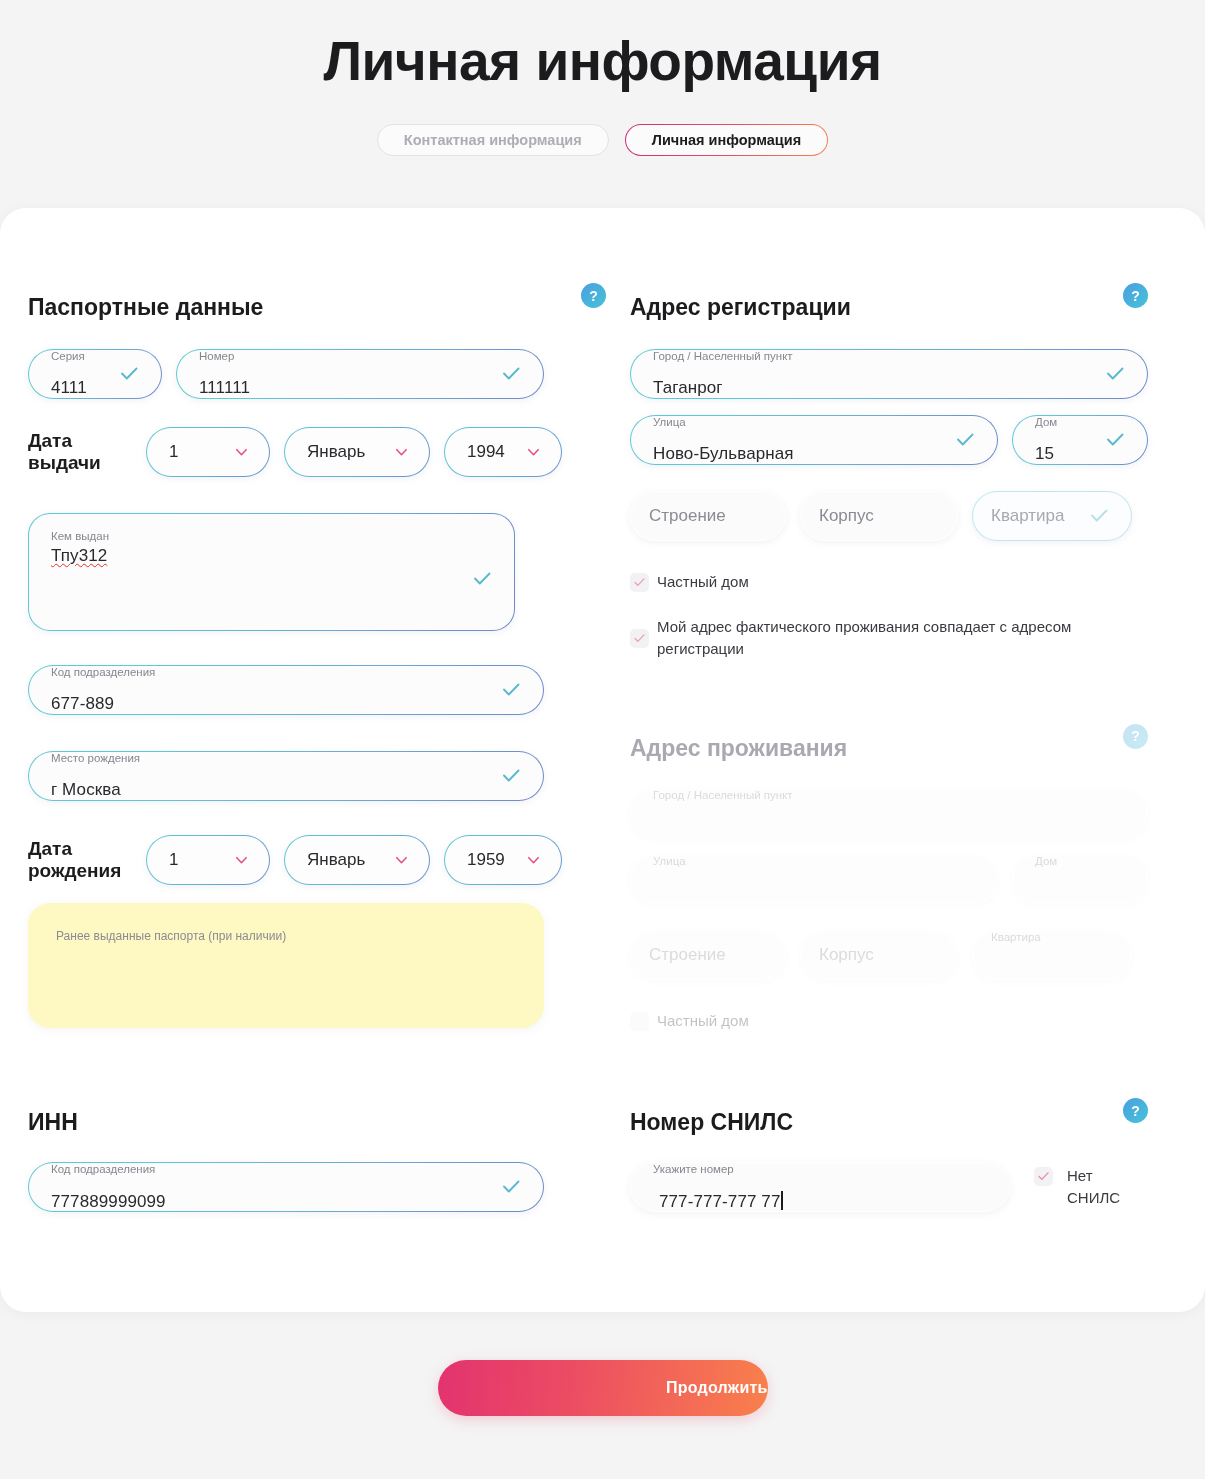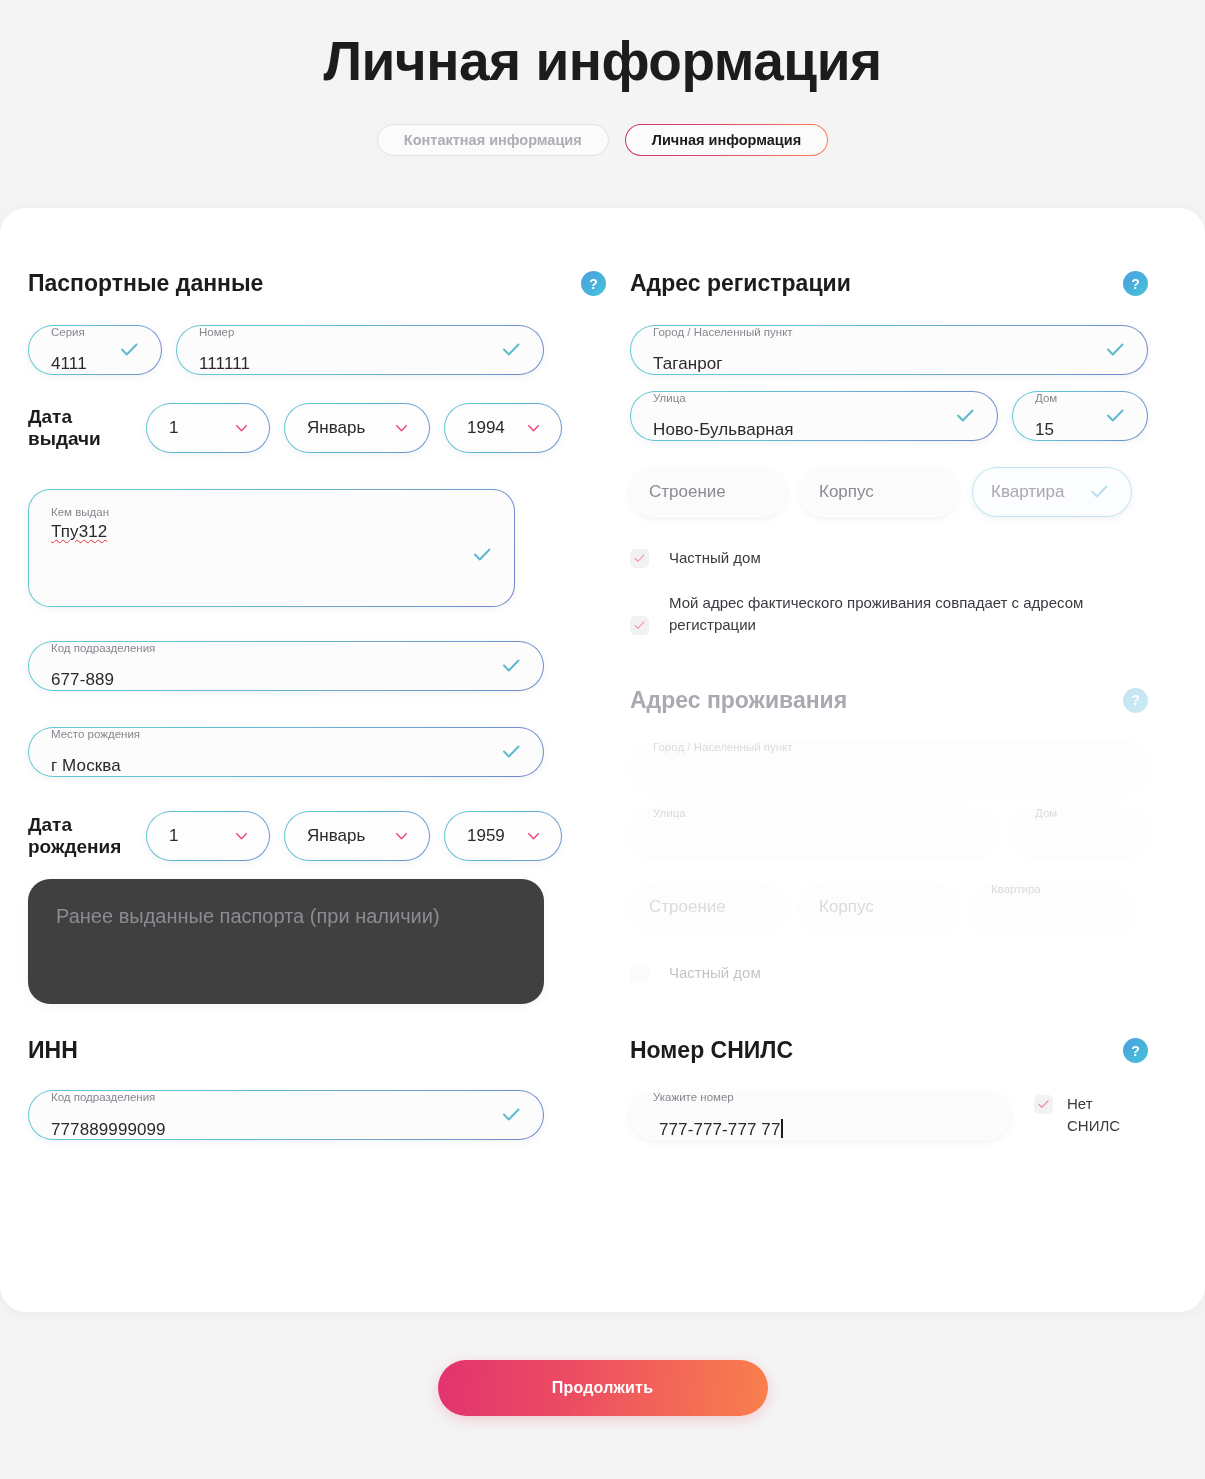"Паспортные данные" .section-title { margin-top: none -> 24px }
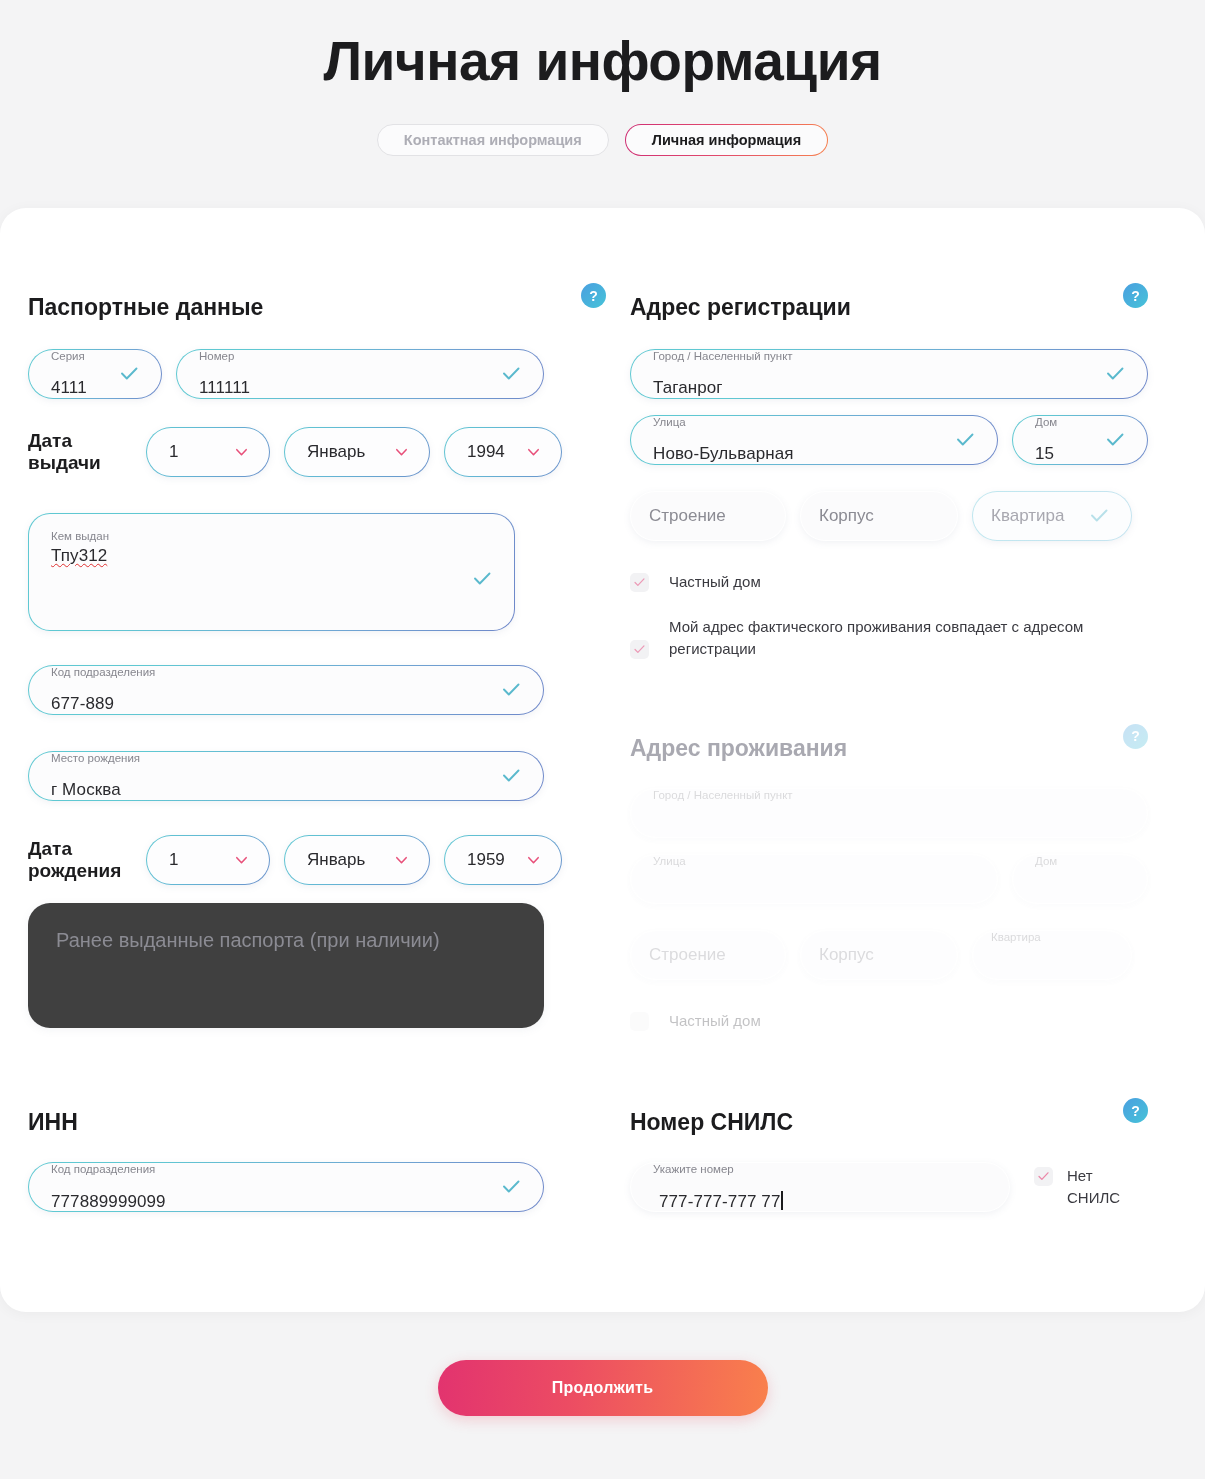"Частный дом" .cb-row { align-items: flex-end -> center; gap: 20px -> 8px }
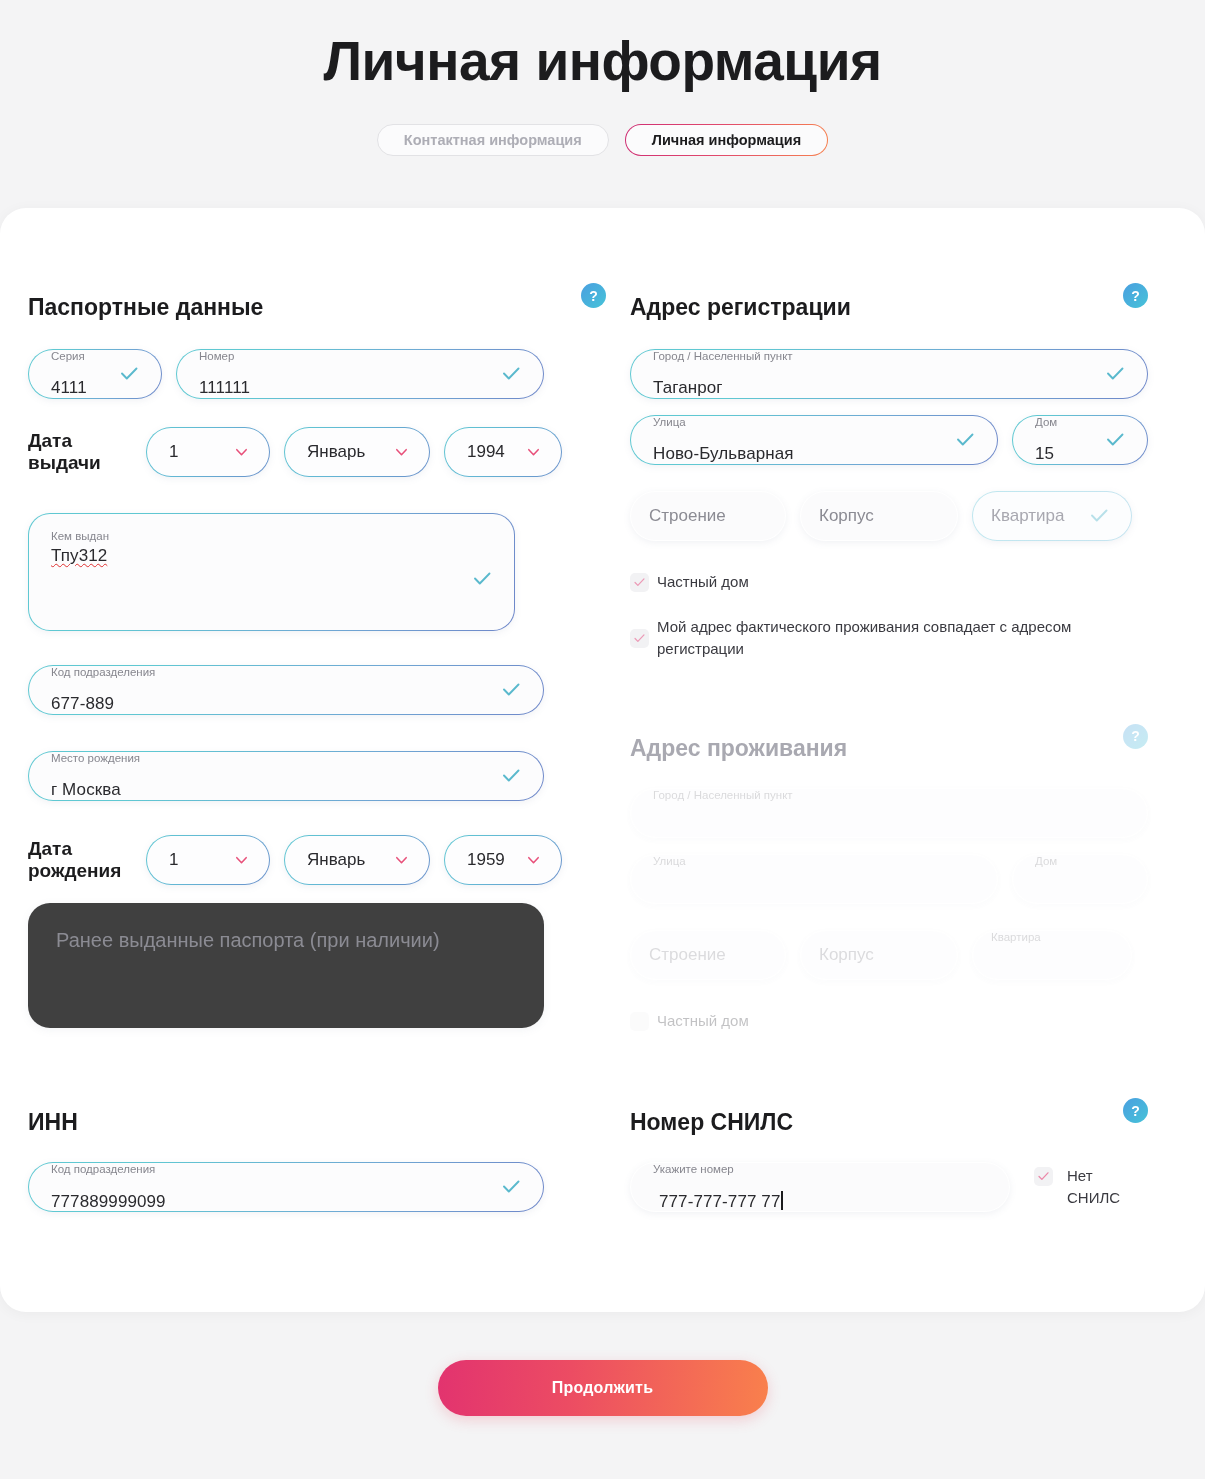"Ранее выданные паспорта (при наличии)" .textarea-plain { background: #404040 -> #fef9c3; font-size: 20px -> 12px }
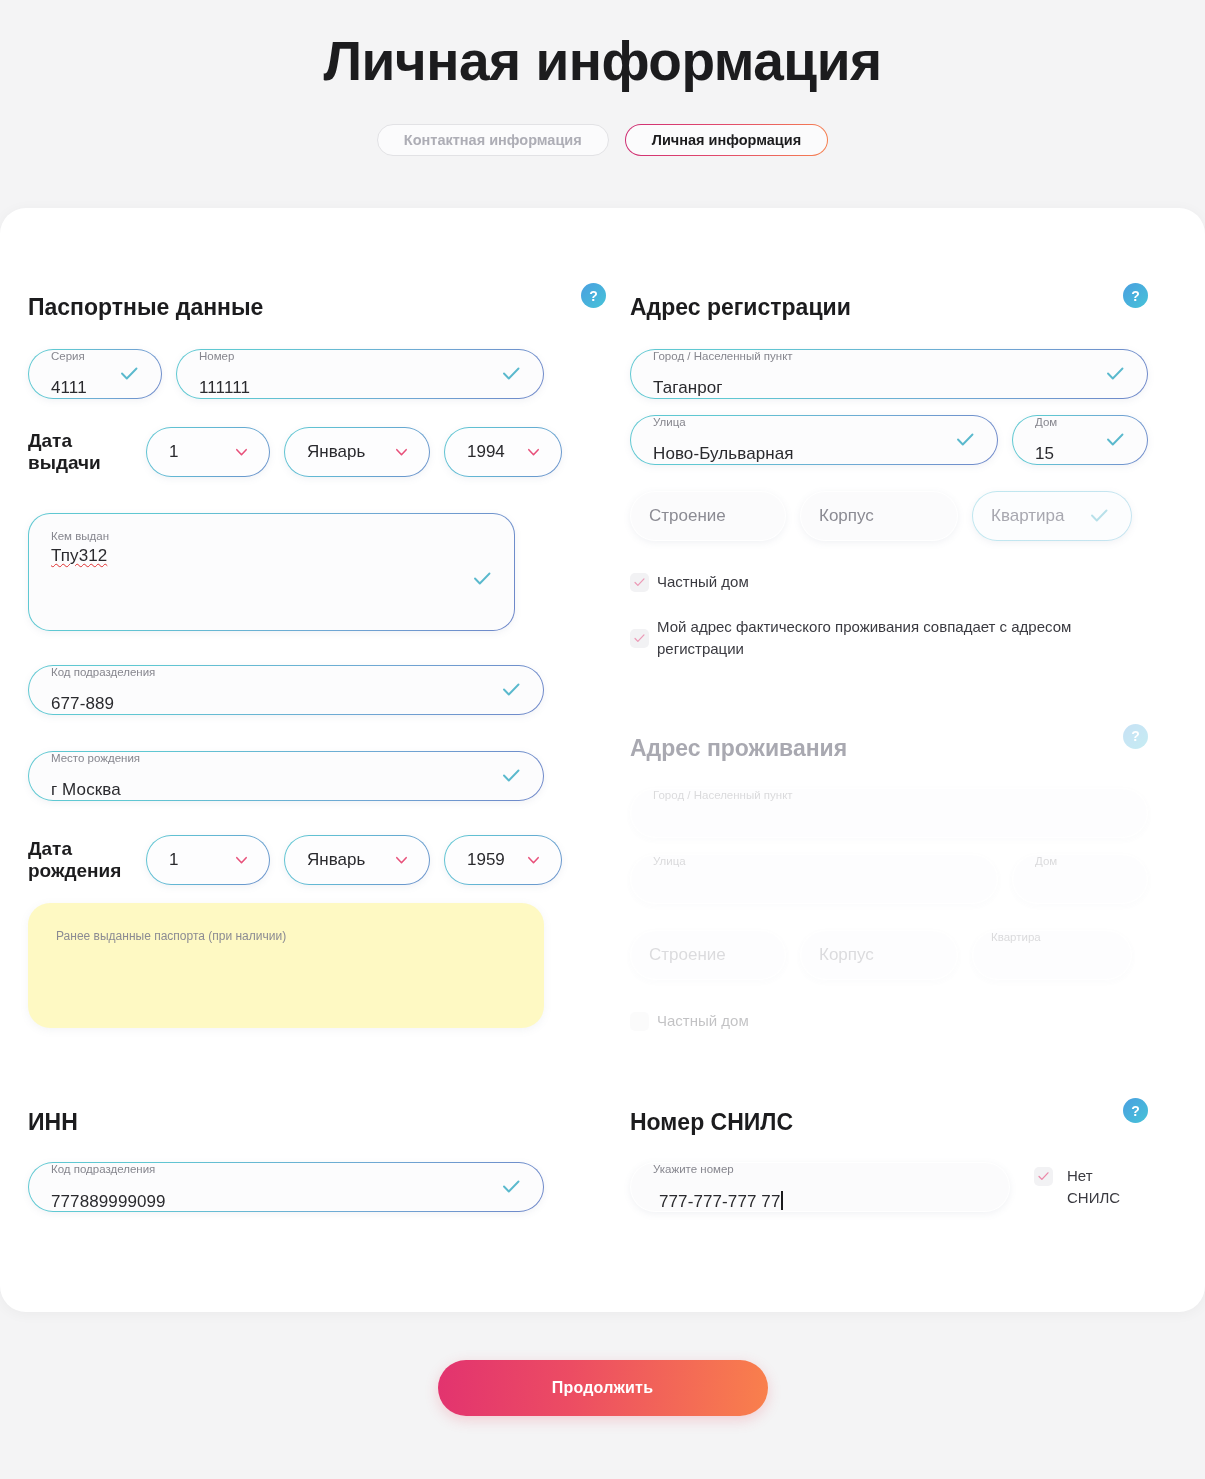"Продолжить" .submit-btn { text-align: none -> right }
